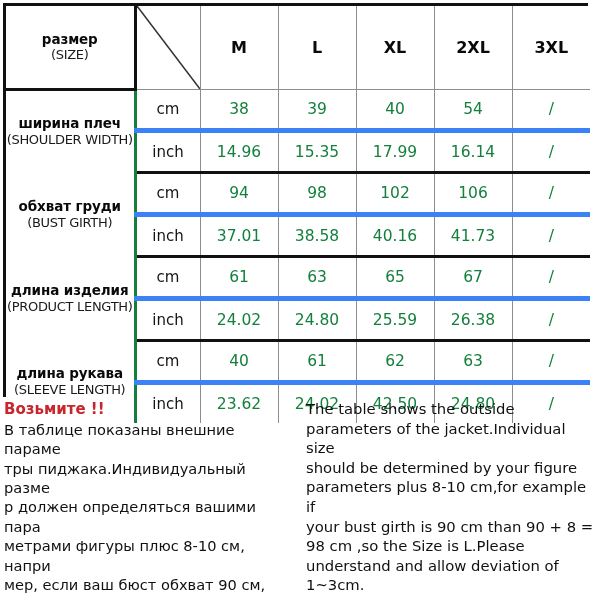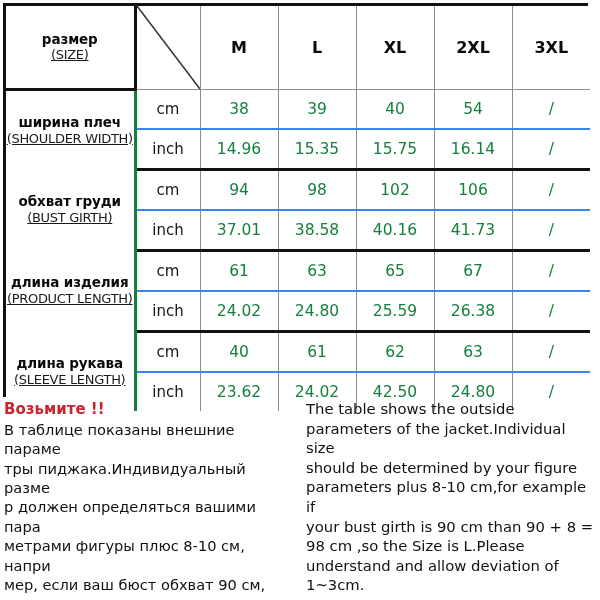"(SIZE)" .label-en { text-decoration: underline -> none }
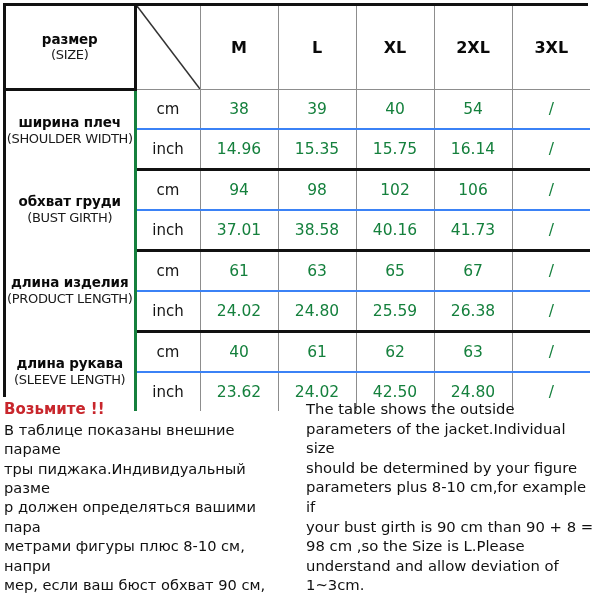"cm" .row-cm .unit-cell, .row-cm .val-cell { border-bottom: 2px solid #3b82f6 -> 5px solid #3b82f6 }
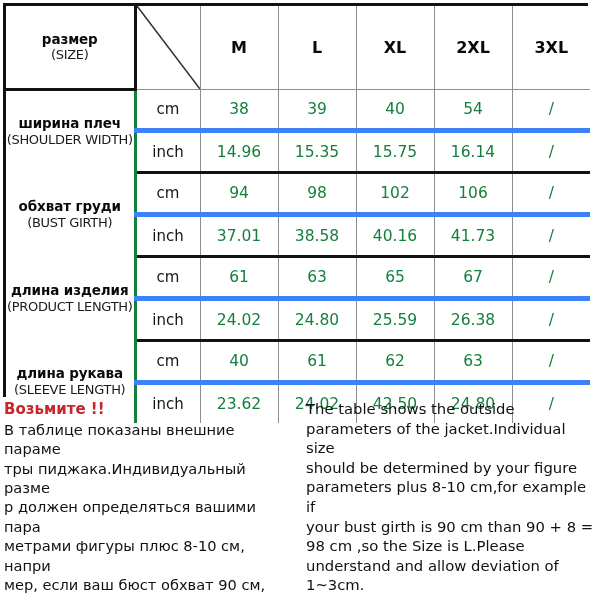"15.75" td.val-cell { text: 15.75 -> 17.99 }
